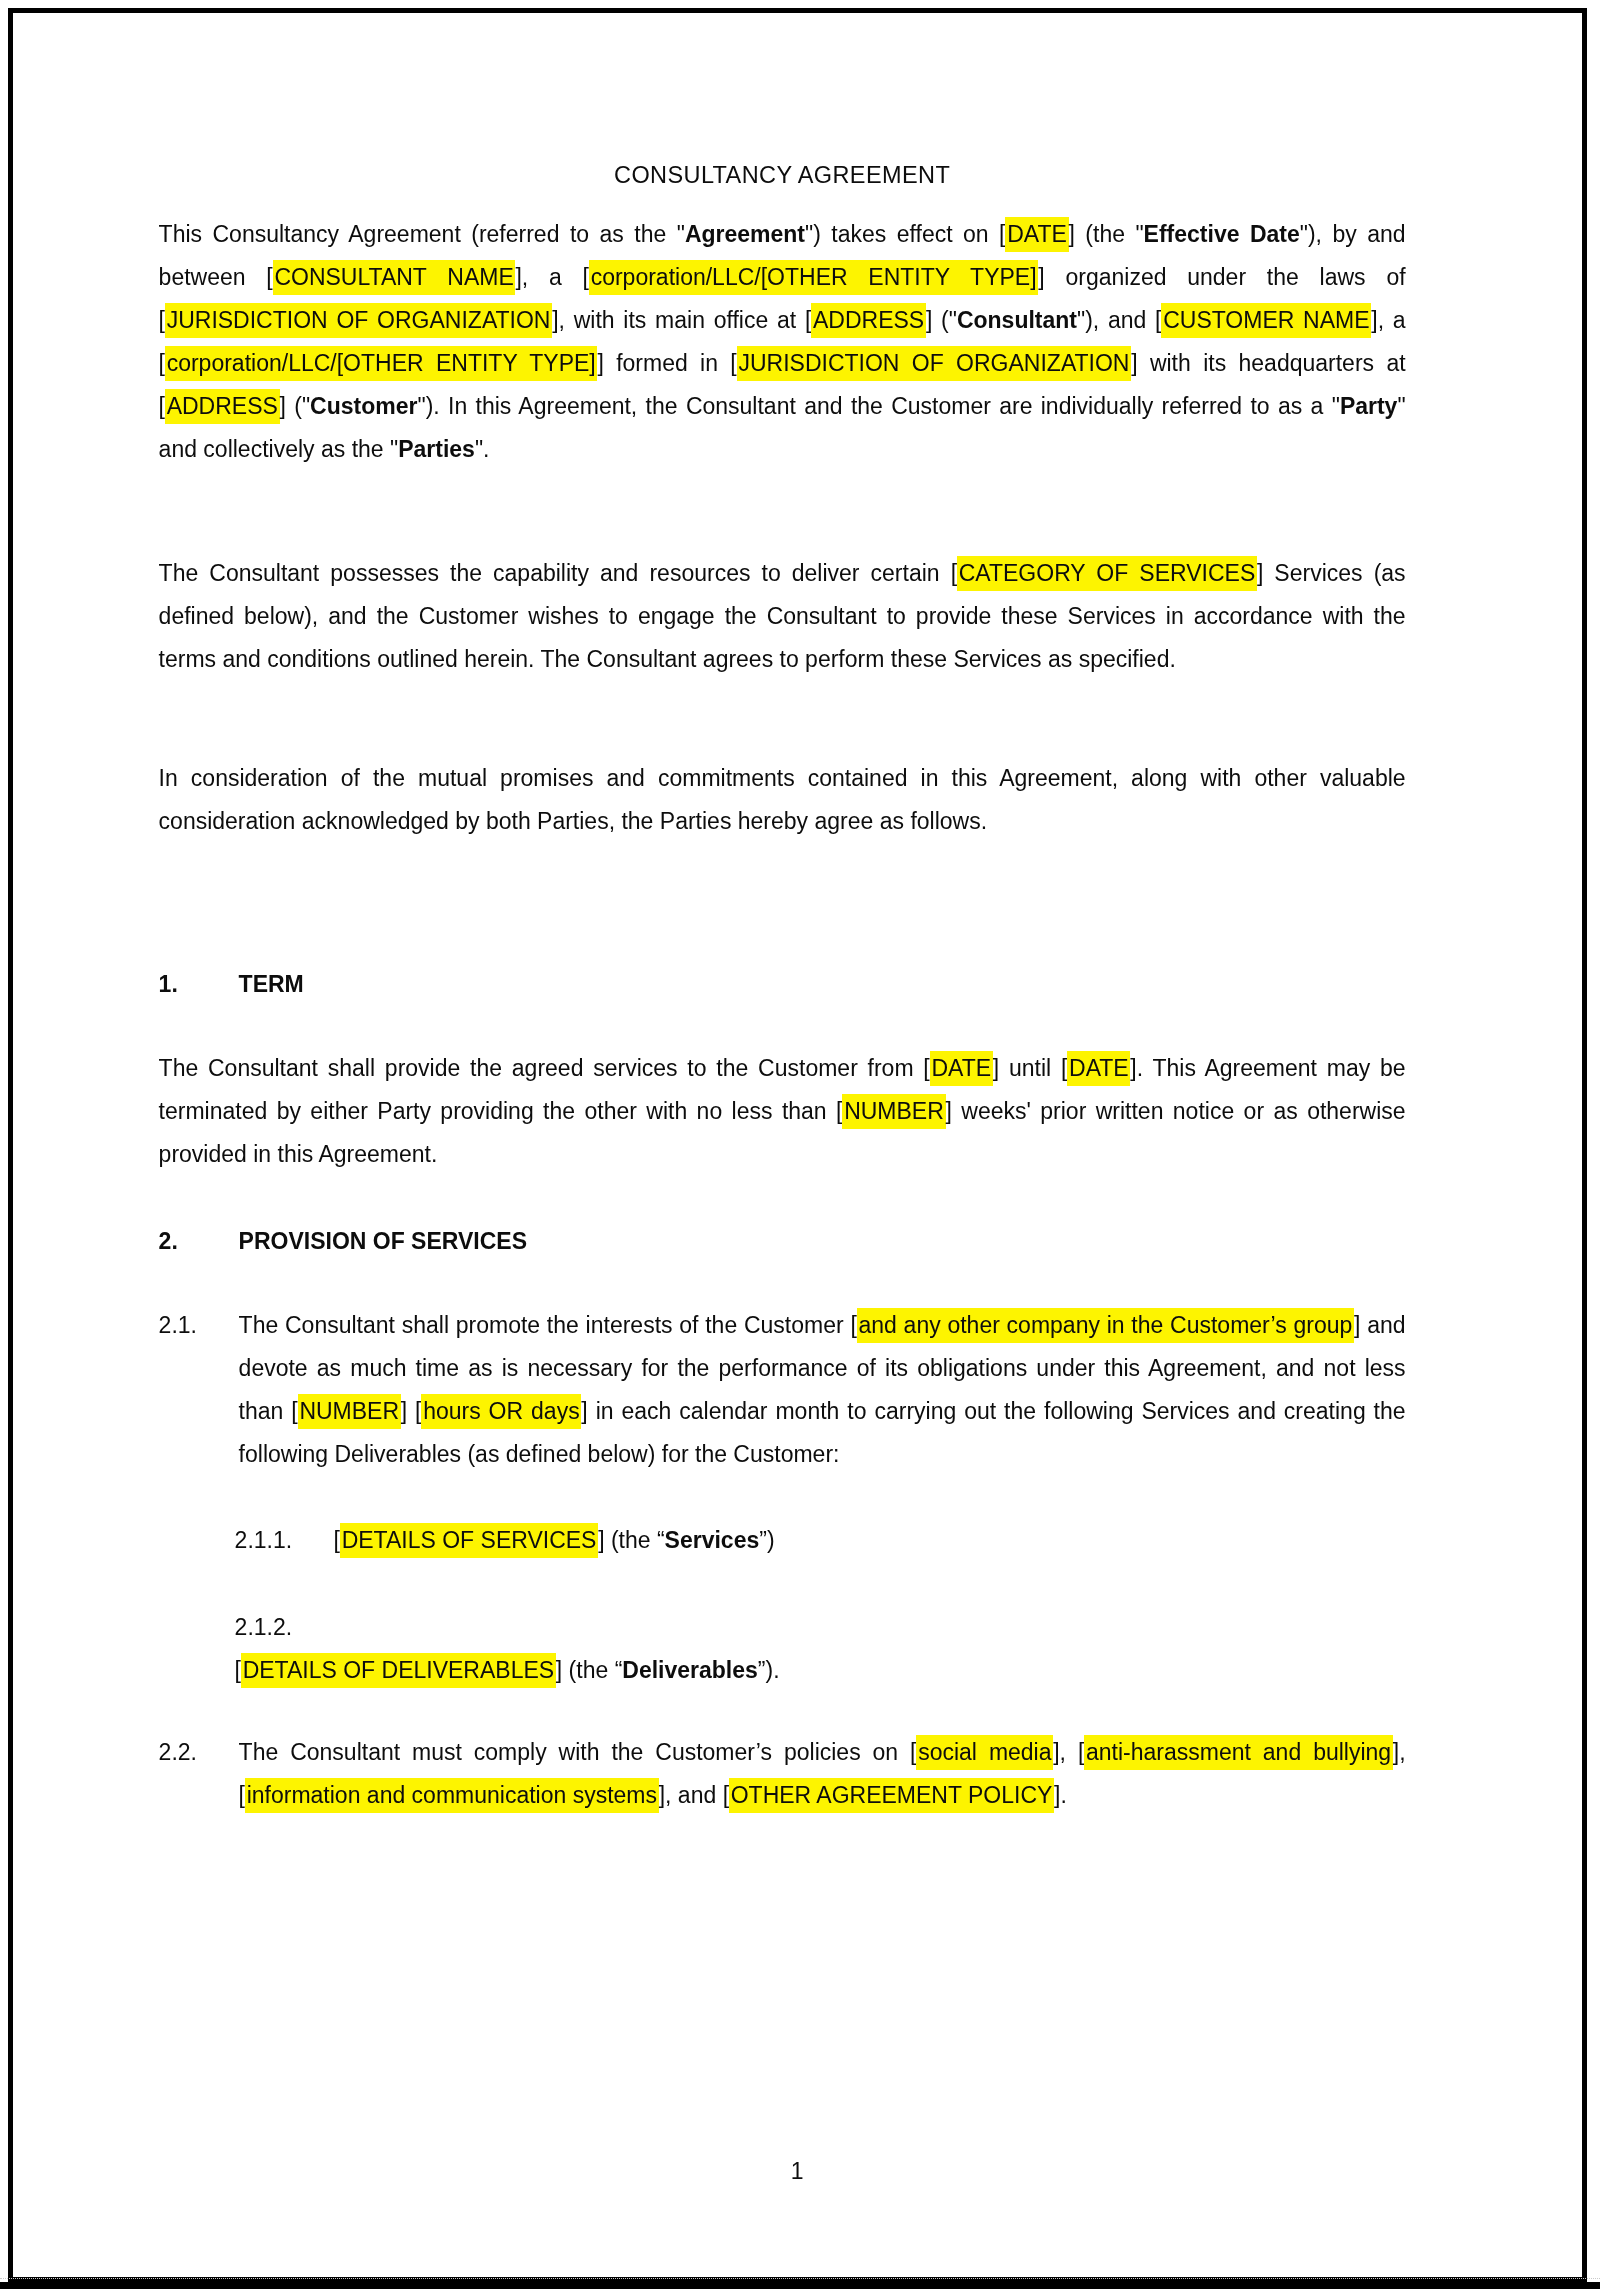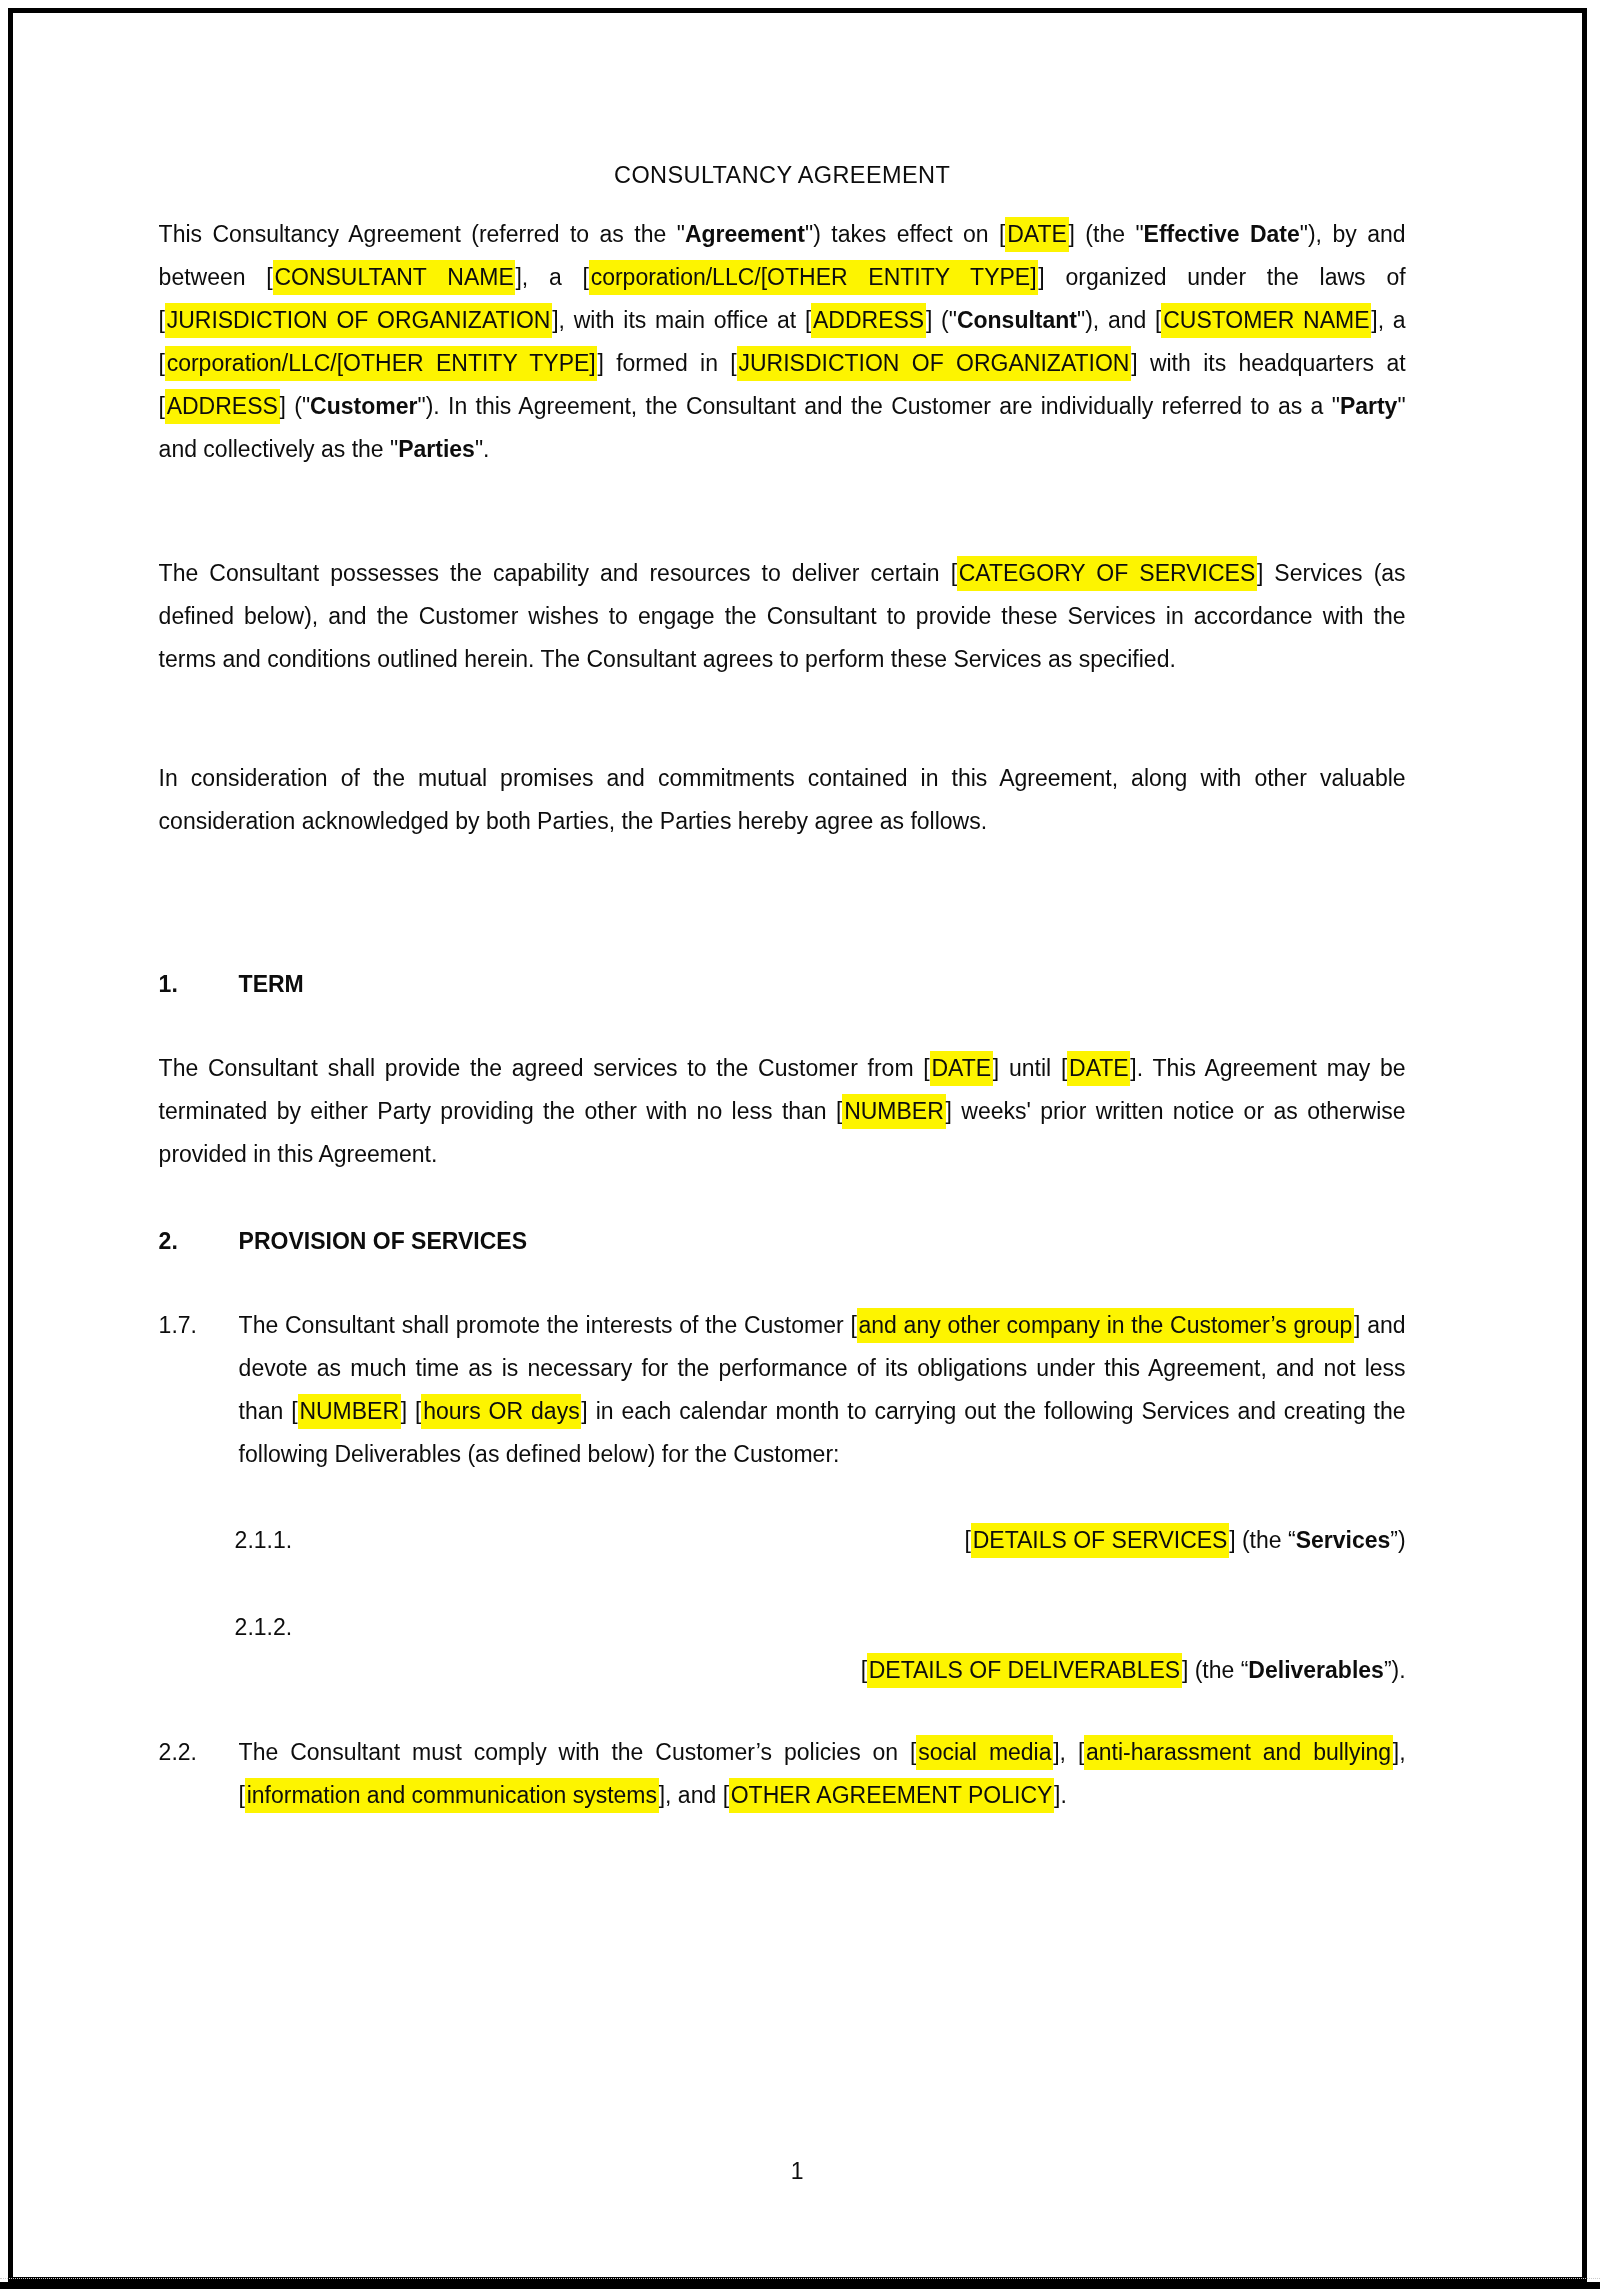"1.7." span.num { text: 1.7 -> 2.1 }
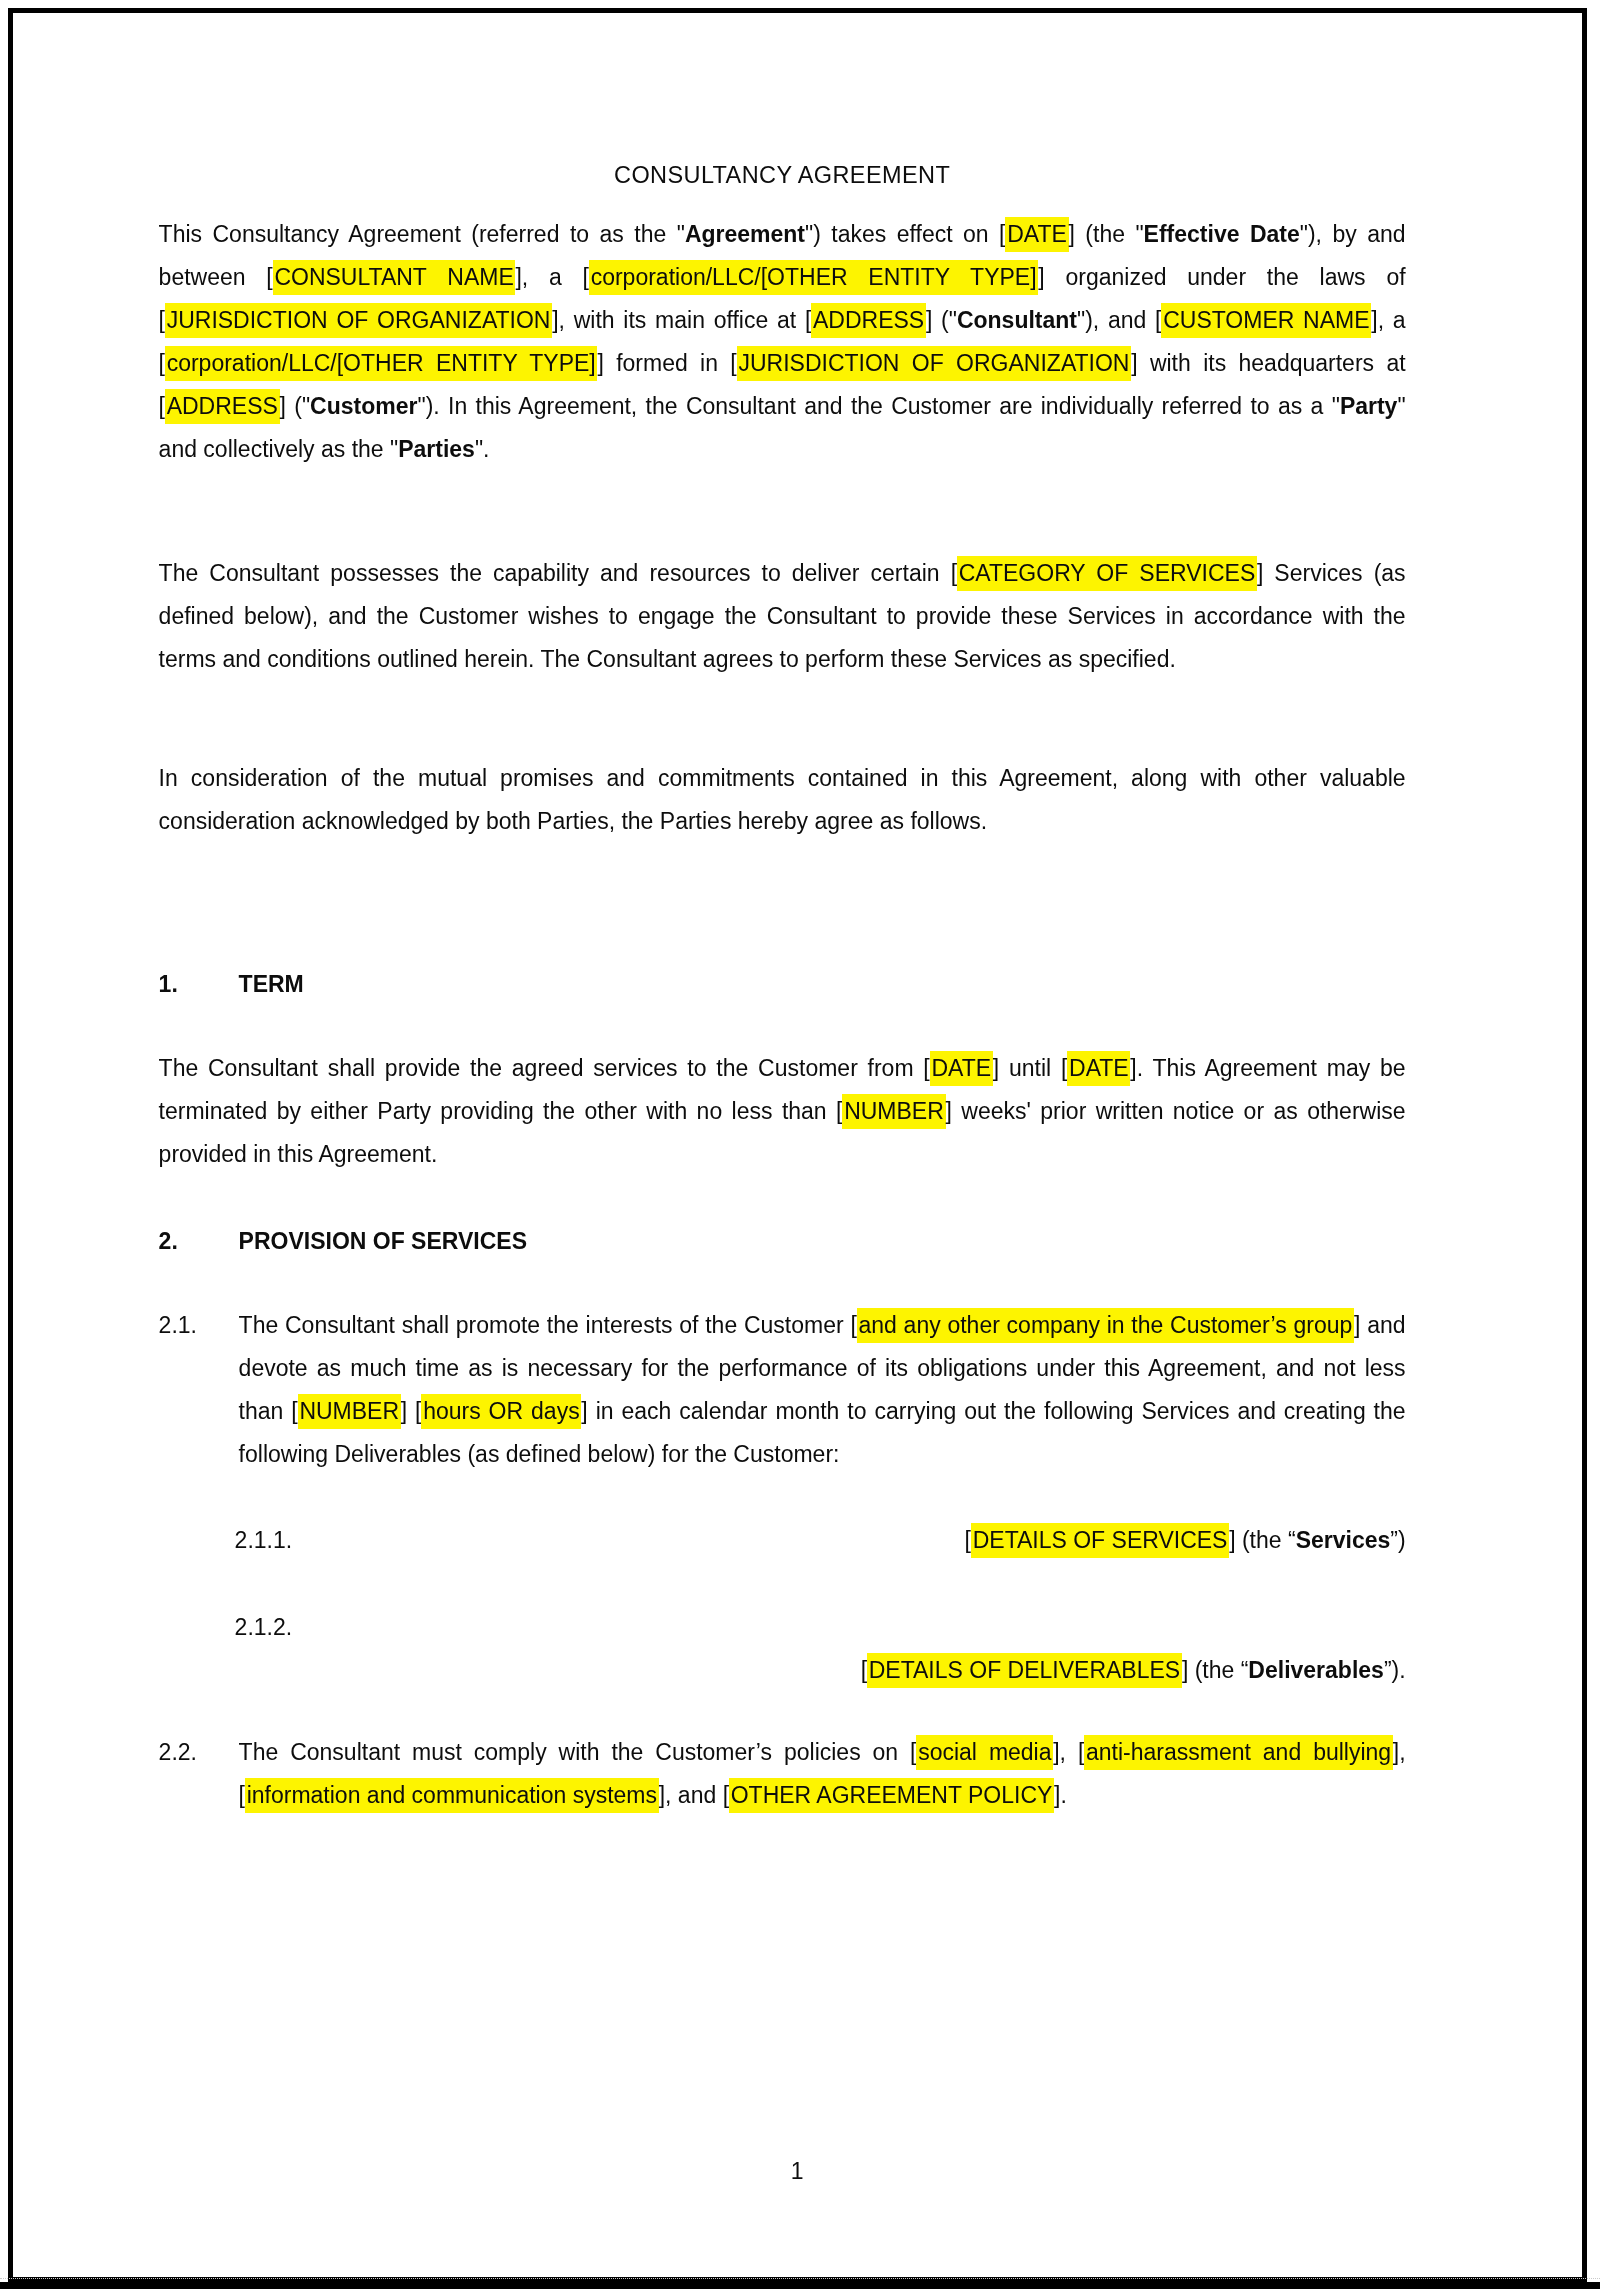"[DETAILS OF SERVICES] (the “Services”)" .l2 .body { text-align: right -> left }
